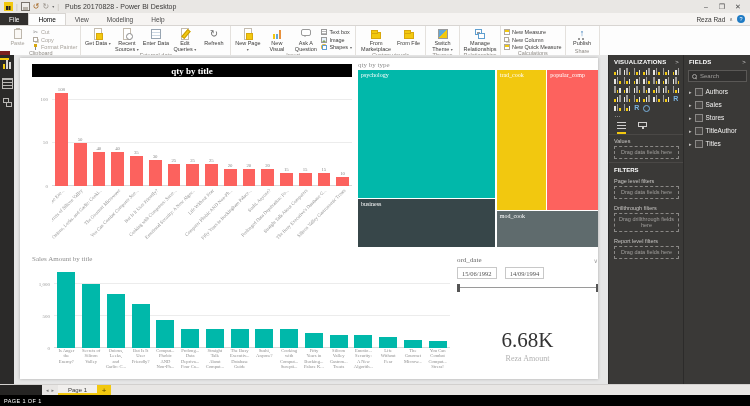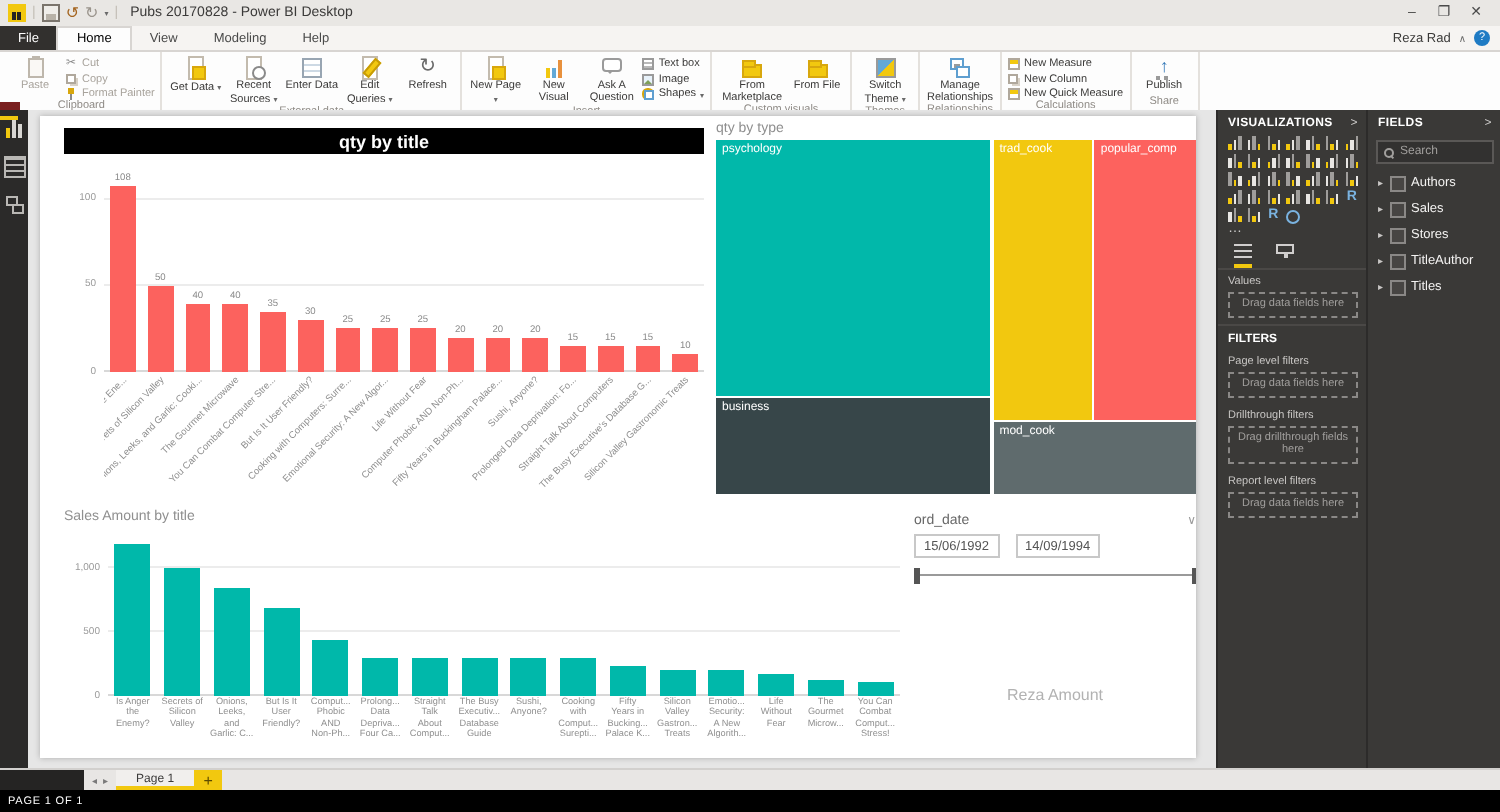"qty by title" .canvas { font-family: none -> Liberation Serif, serif }
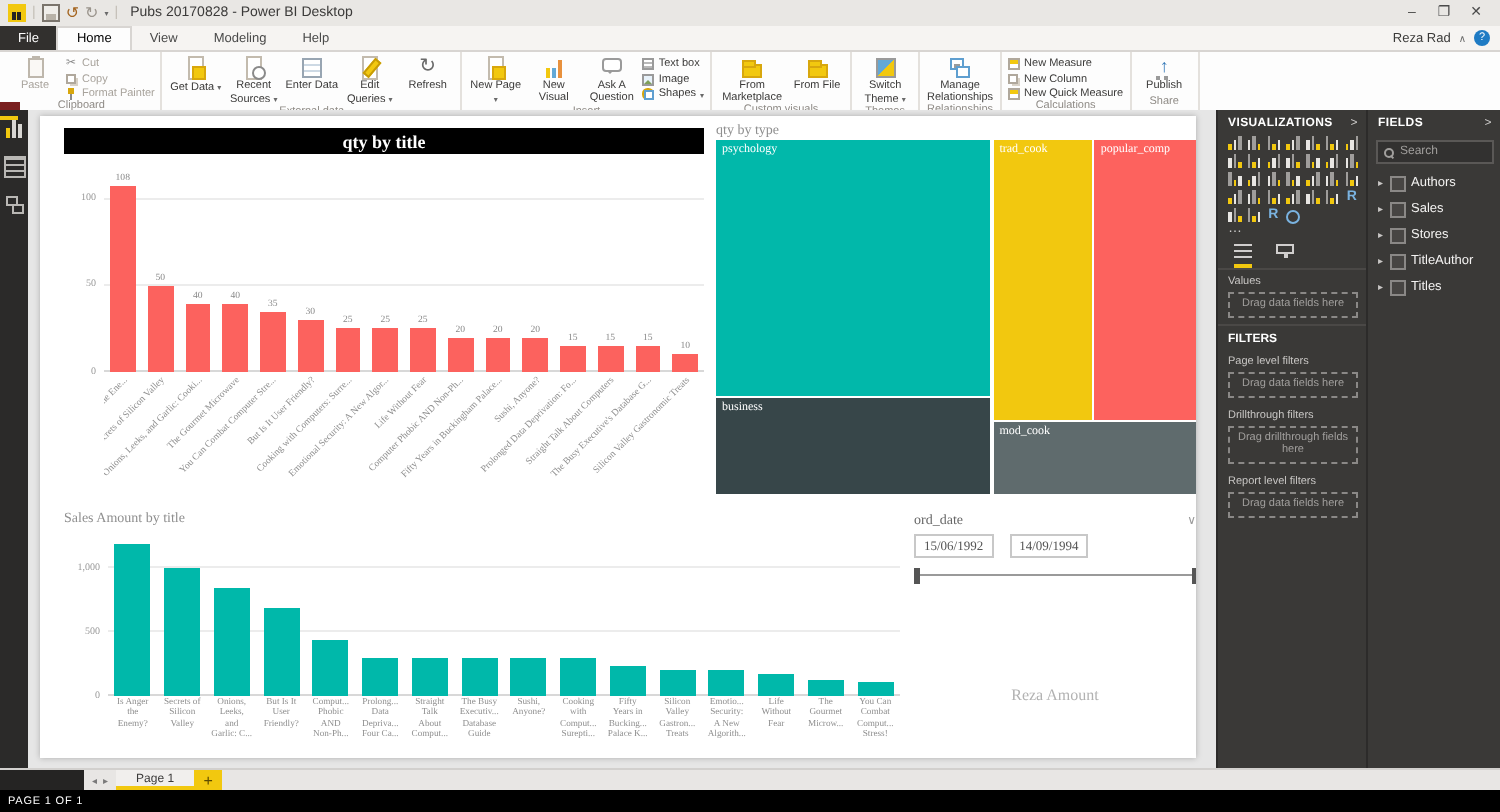"6.68K" span.card-value { html: none -> <span>6.68K</span> }
